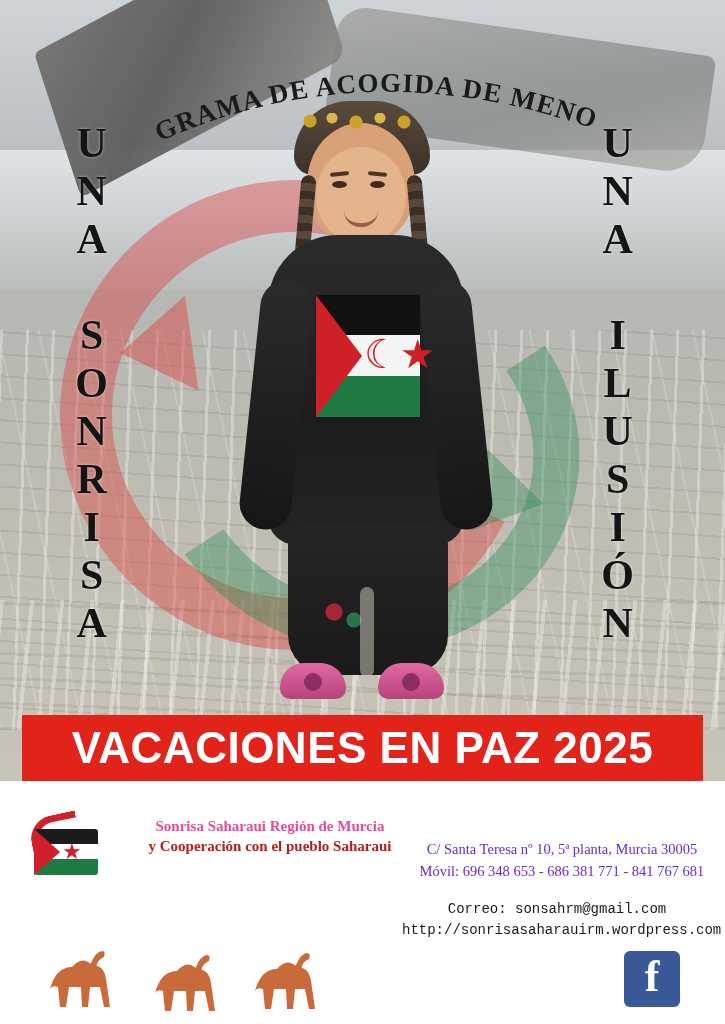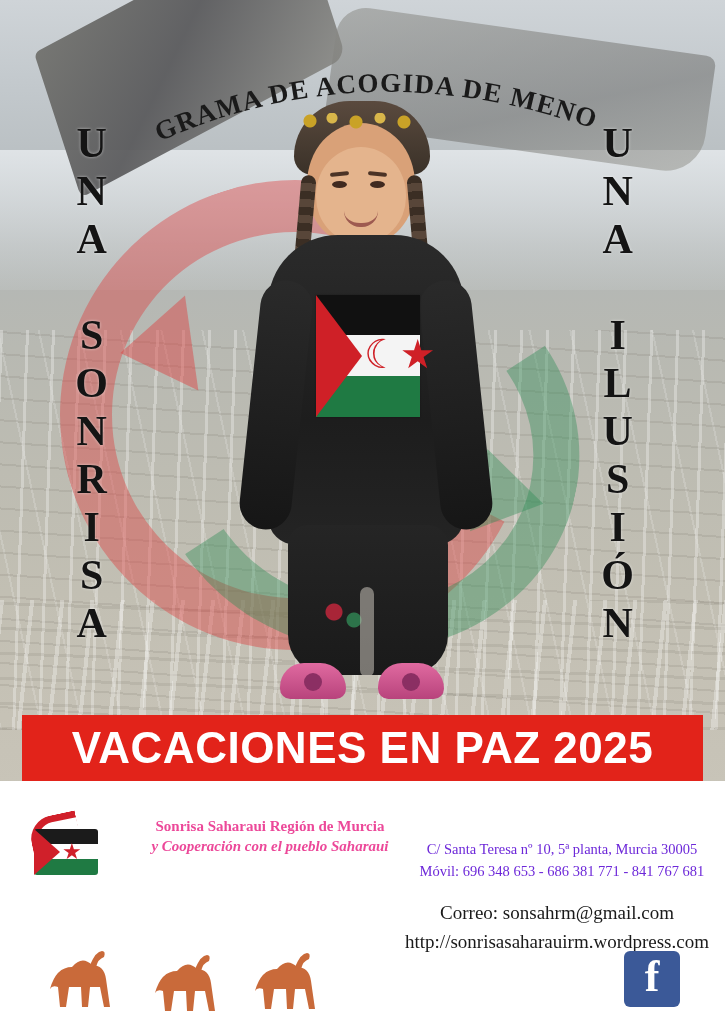"y Cooperación con el pueblo" .org .l3 { color: #ec4899 -> #b91c1c; font-style: italic -> none }
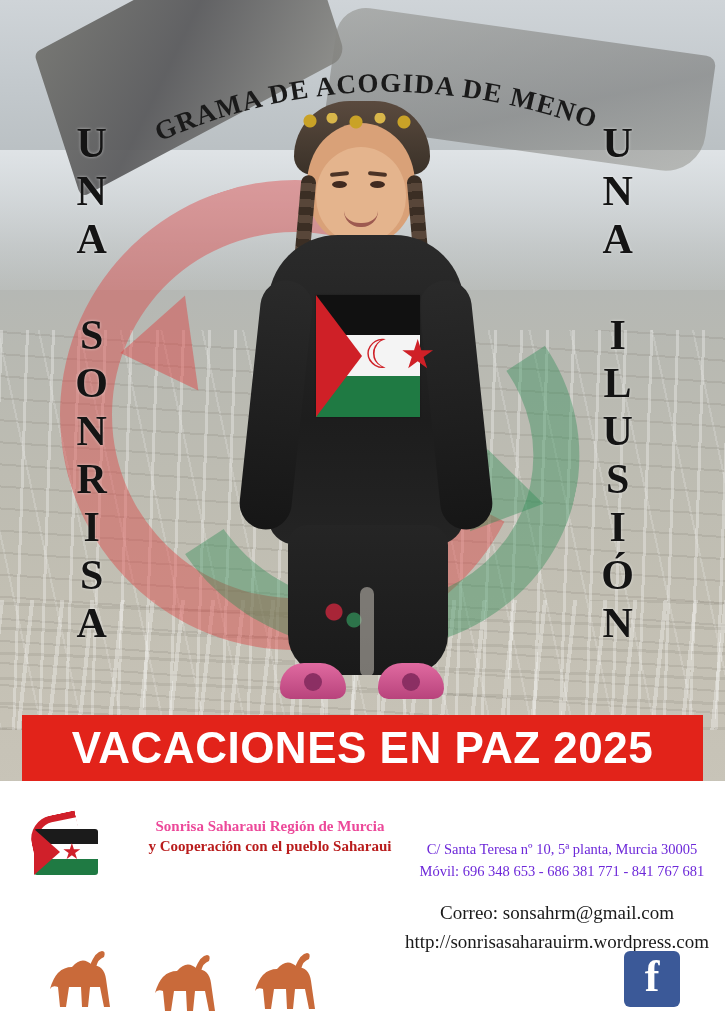"Correo: sonsahrm@gmail.com" .contact { font-family: Liberation Serif, serif -> Liberation Mono, monospace; font-size: 19px -> 14px }
